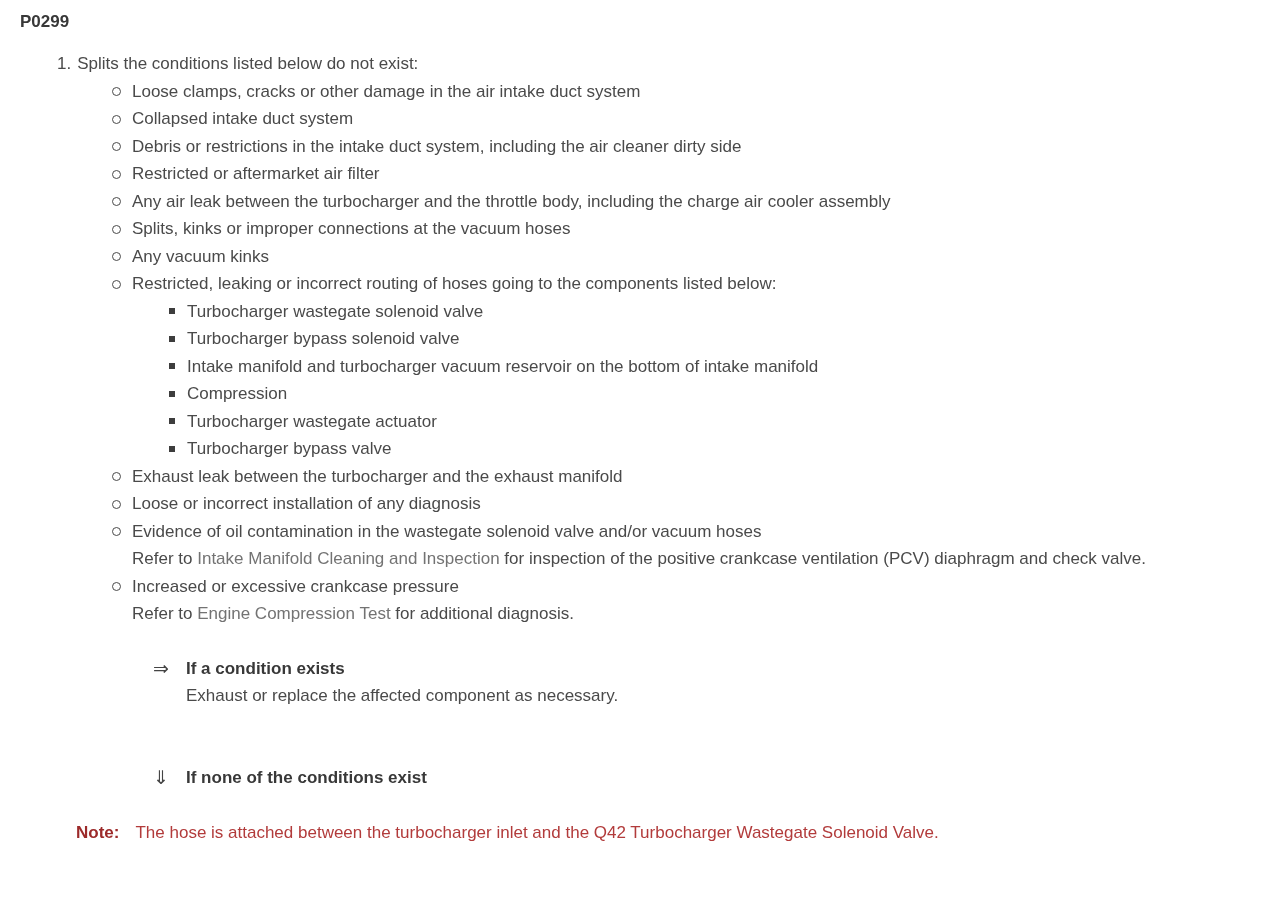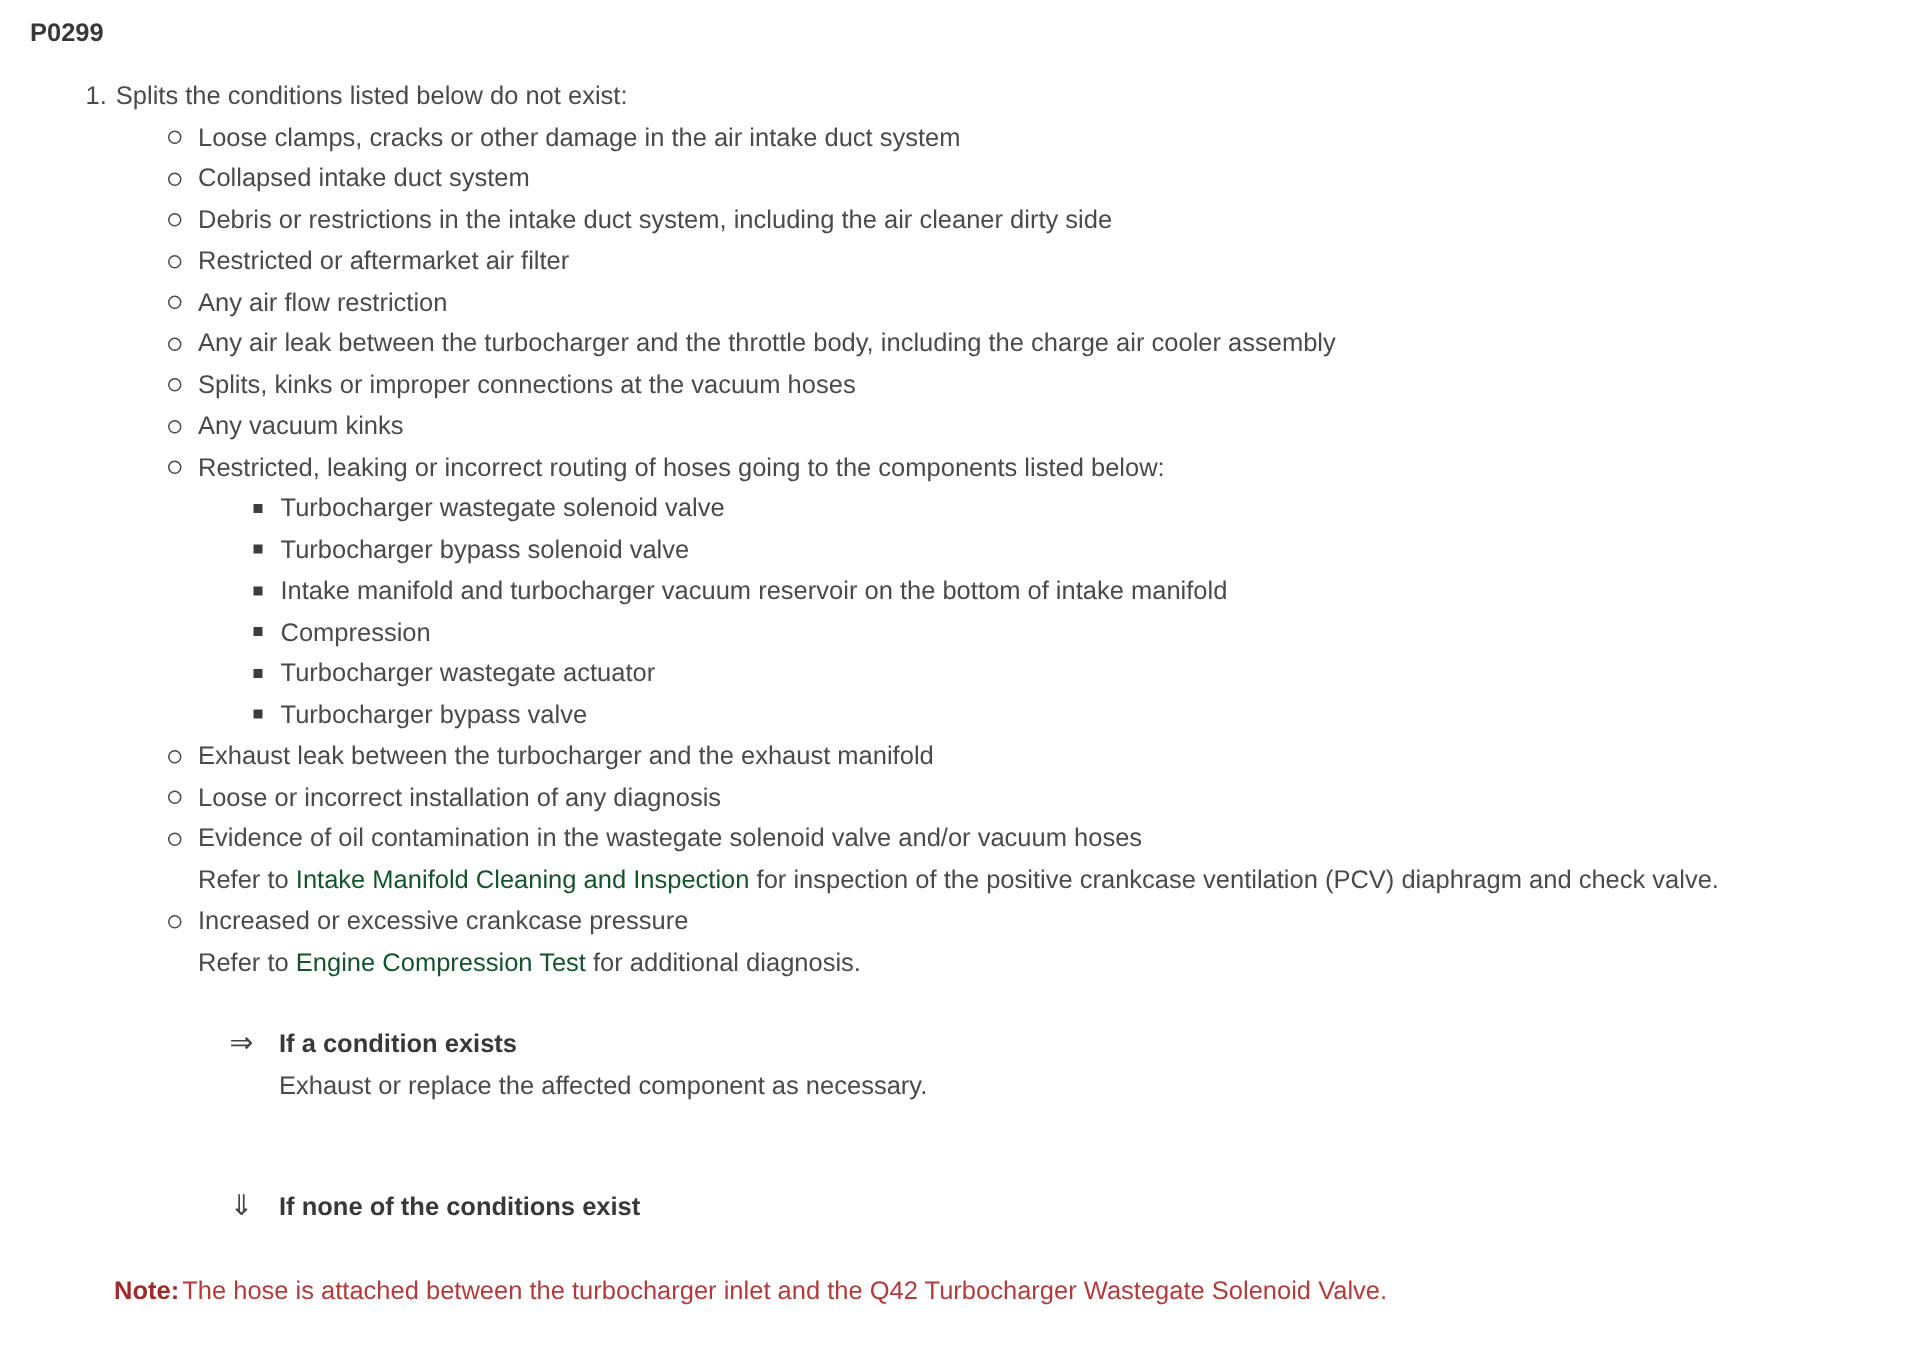"Any air flow restriction" div.citem { html: <div> <span></span> <div> <div>Any air flow restriction</div> </div> </div> -> none }
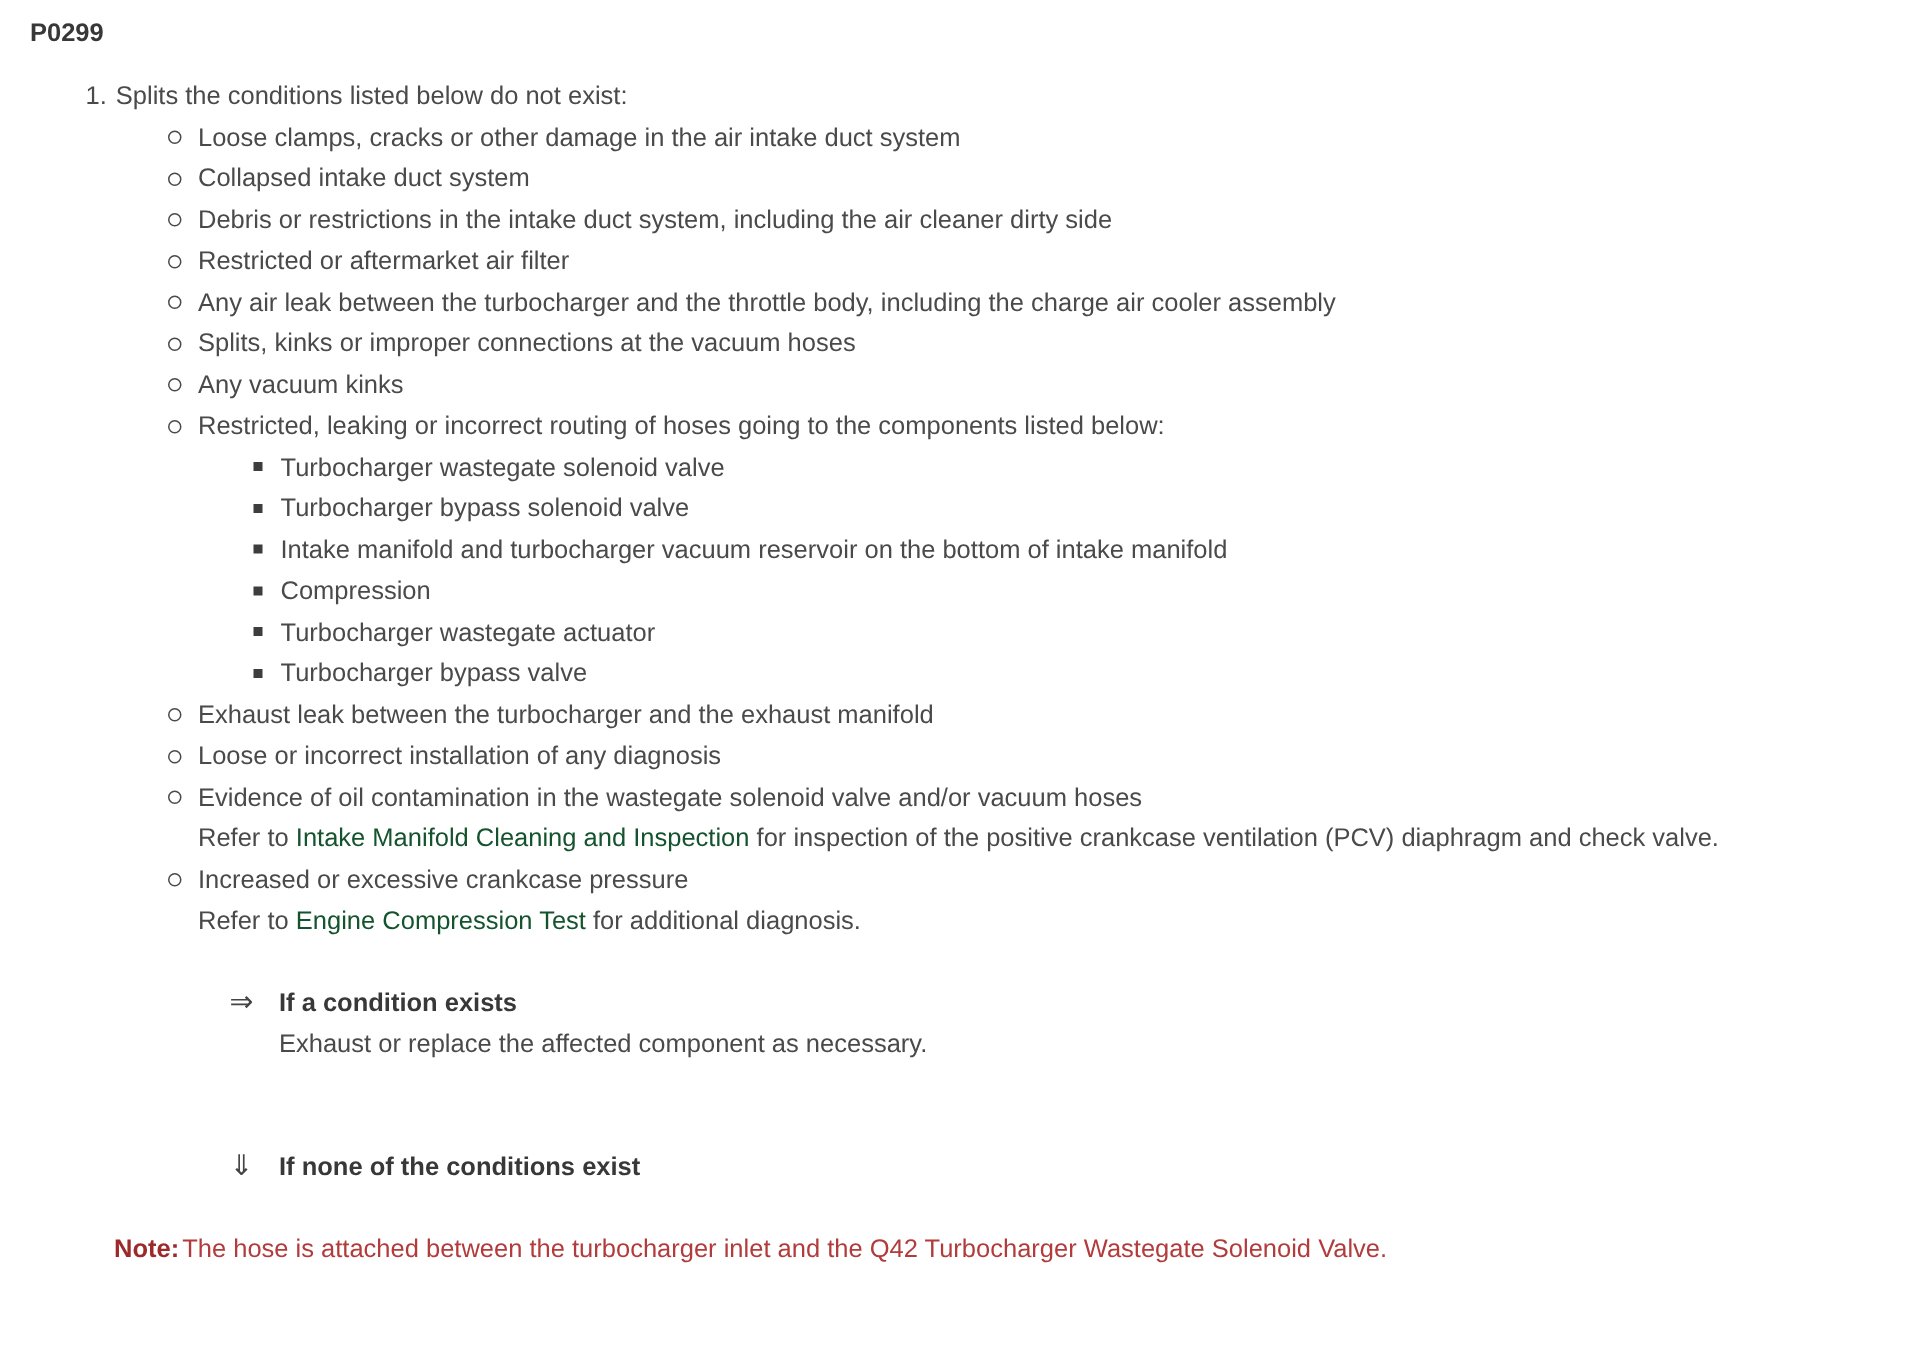"Intake Manifold Cleaning and Inspection" a.link { color: #14532d -> #737373 }
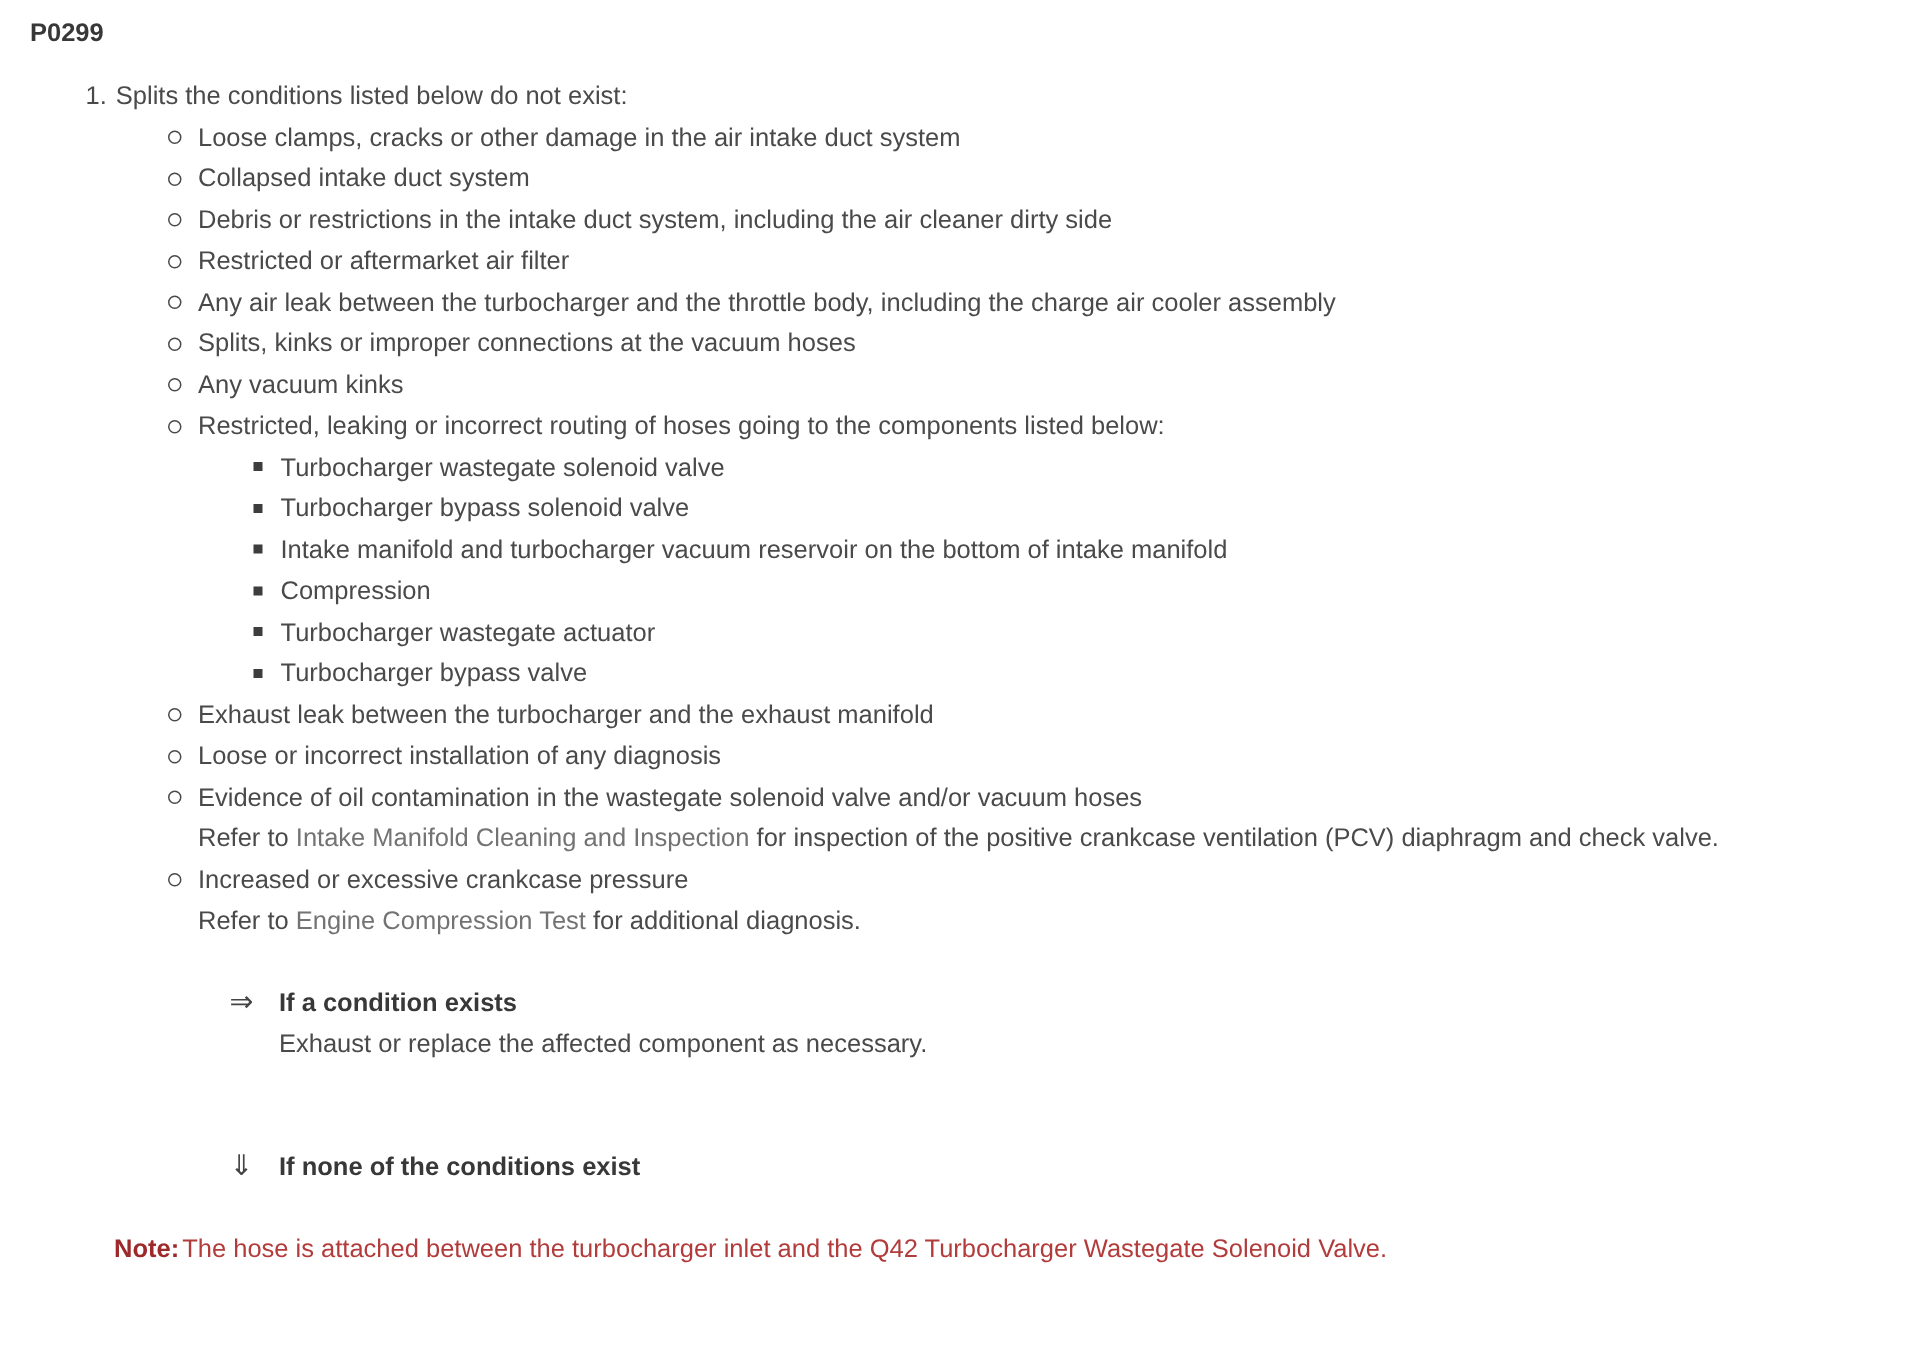"Note:" .note-label { margin-right: 2px -> 16px }
